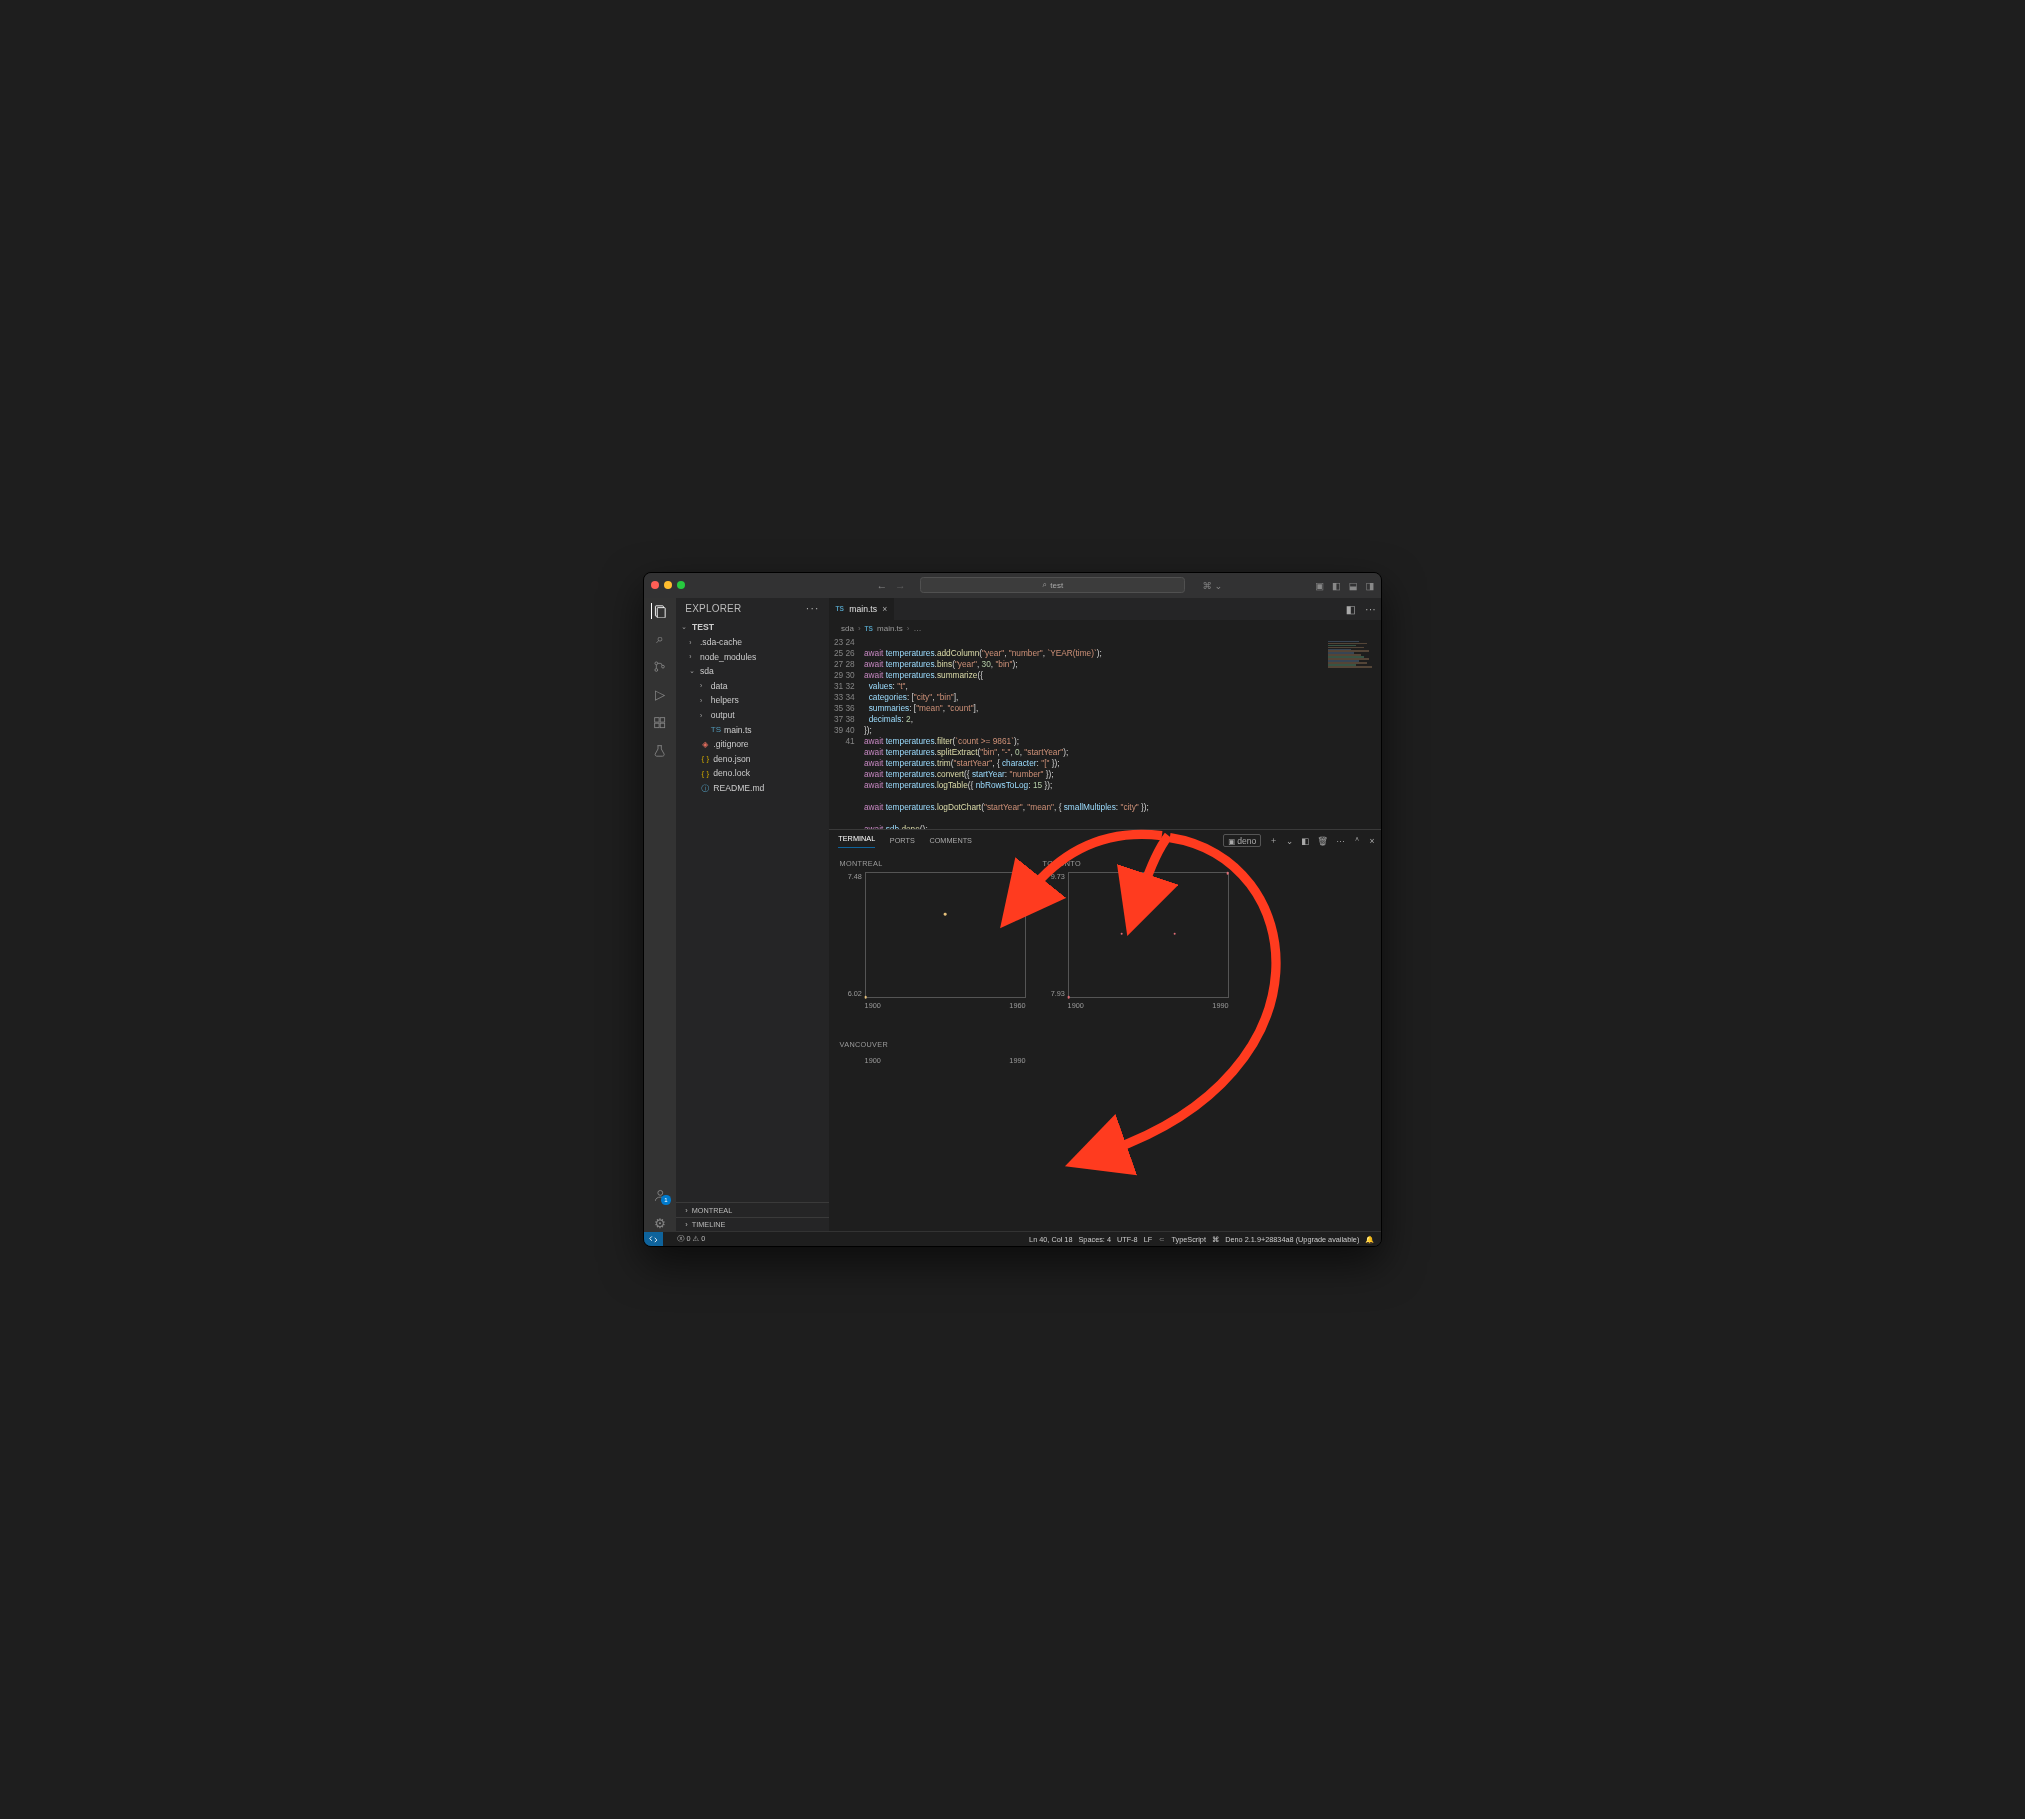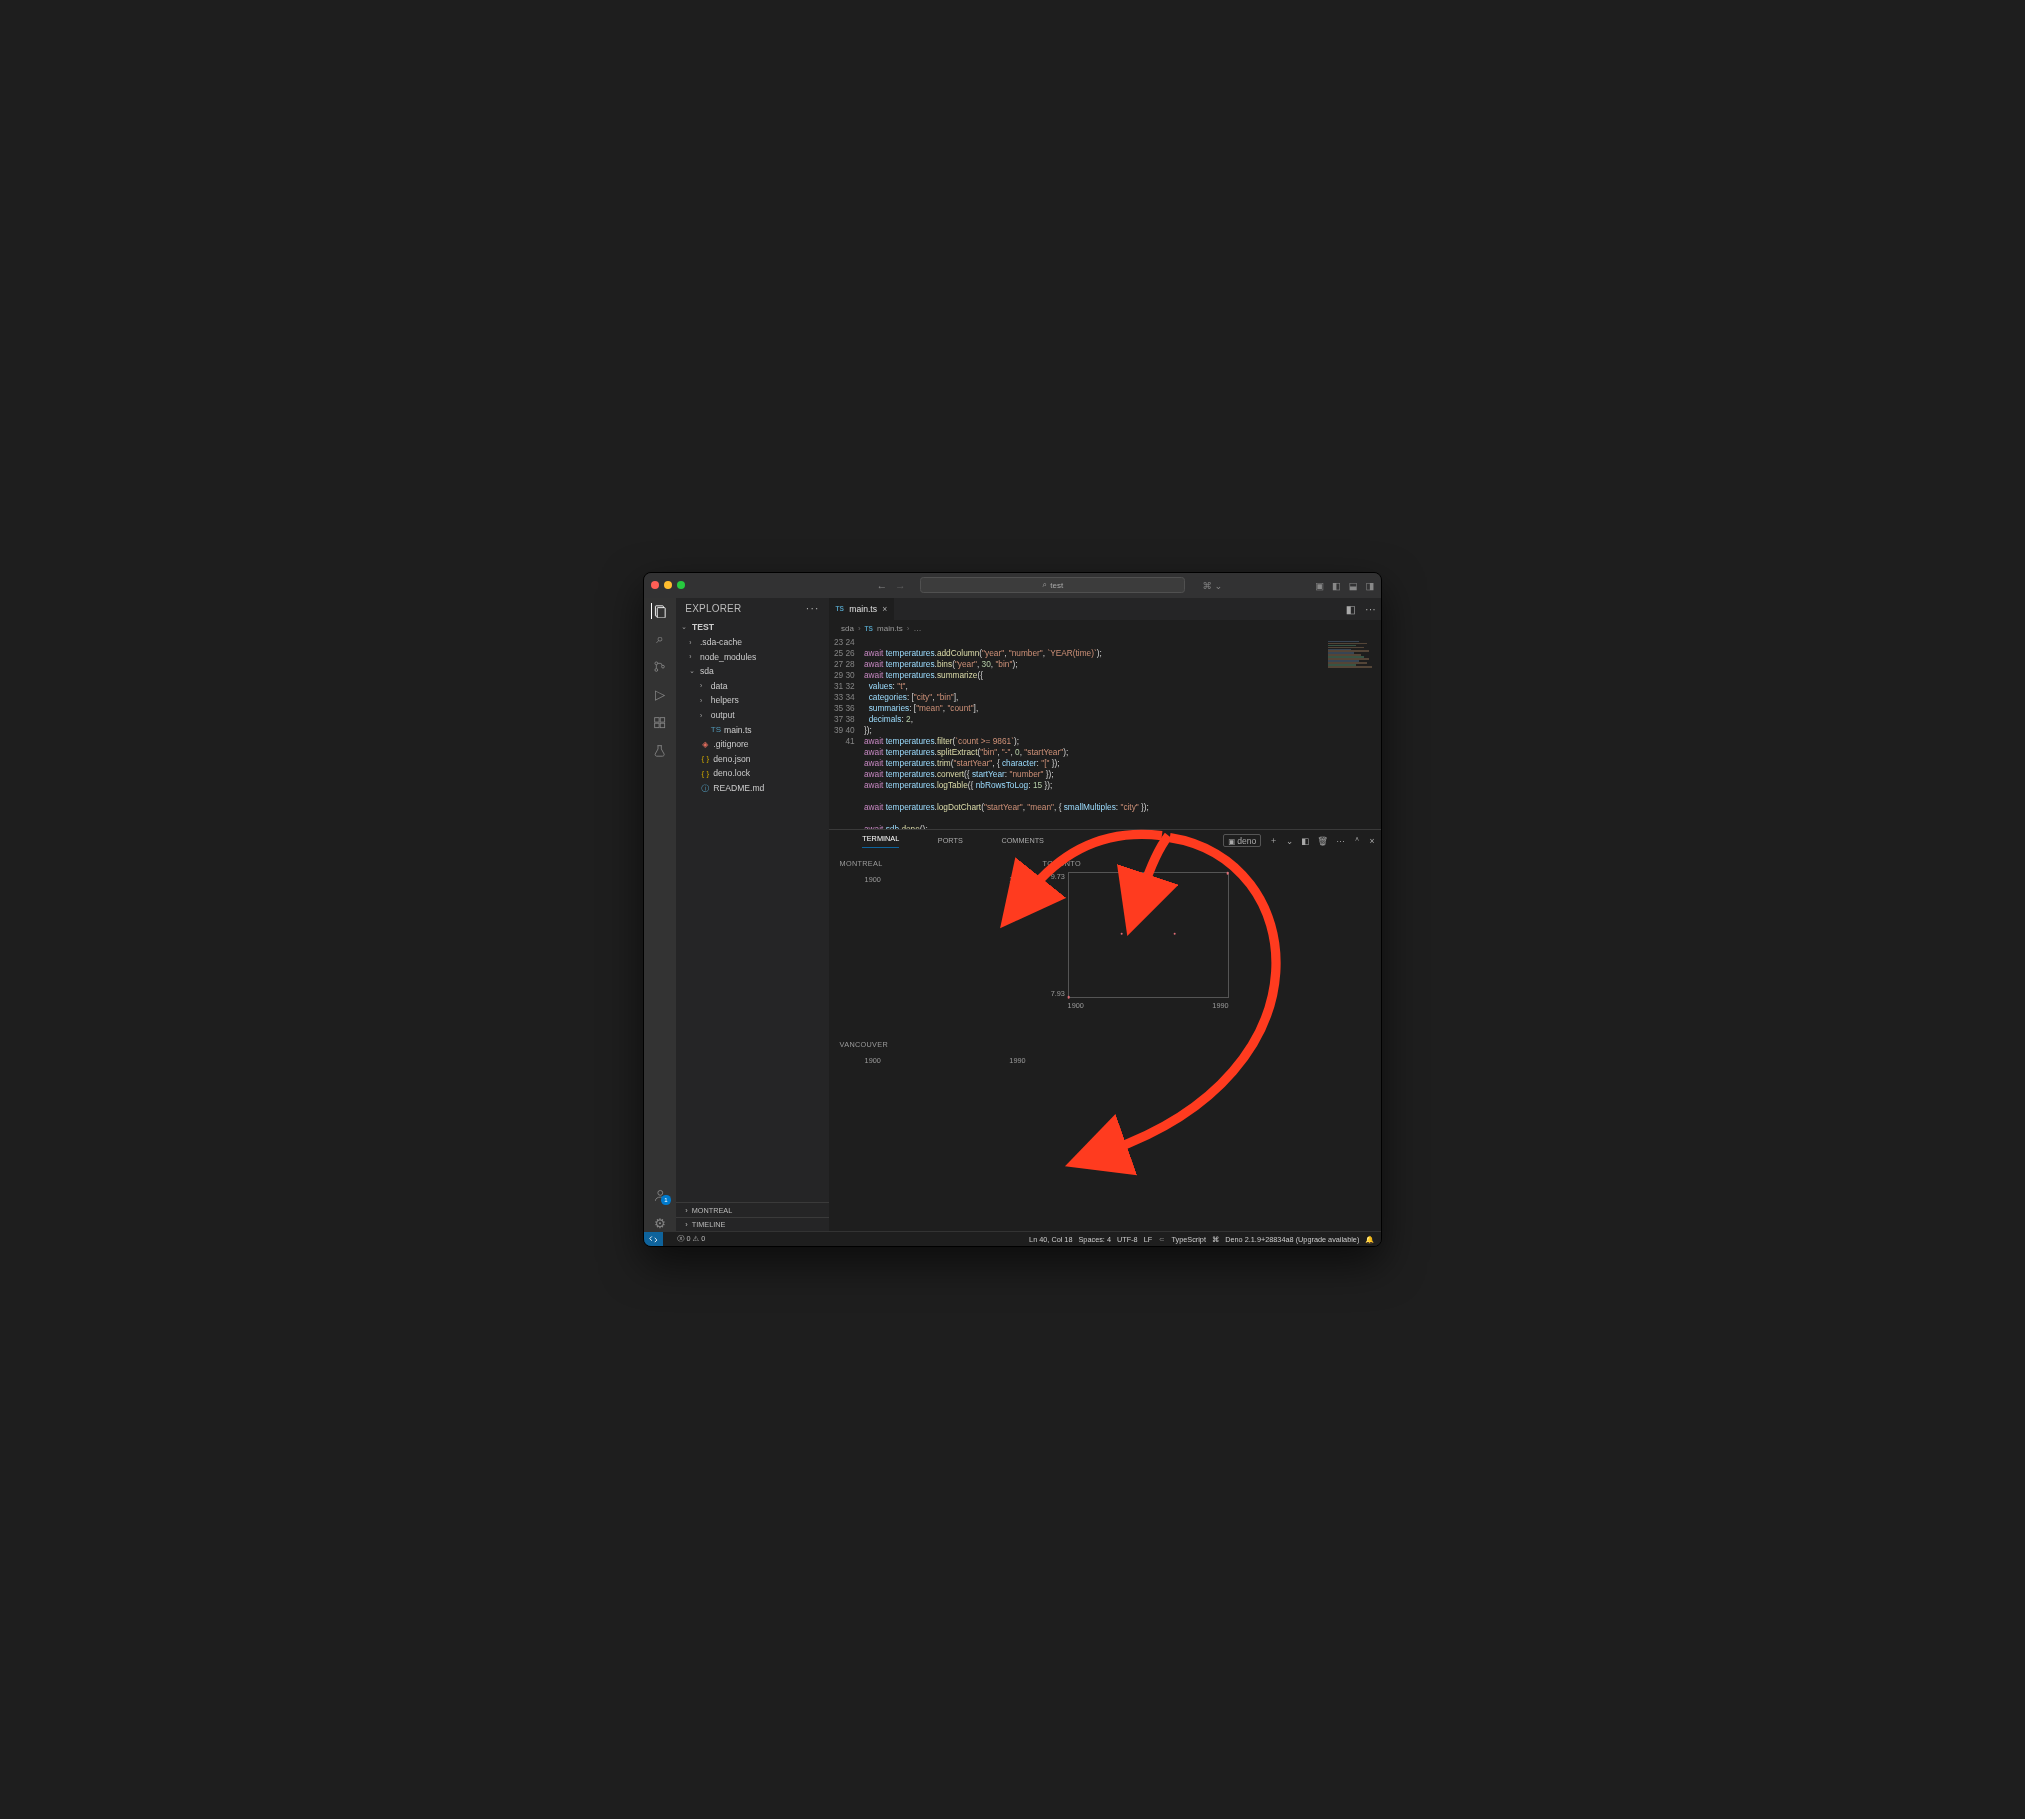"TERMINAL" .ptabs .pt { margin-left: 24px -> none }
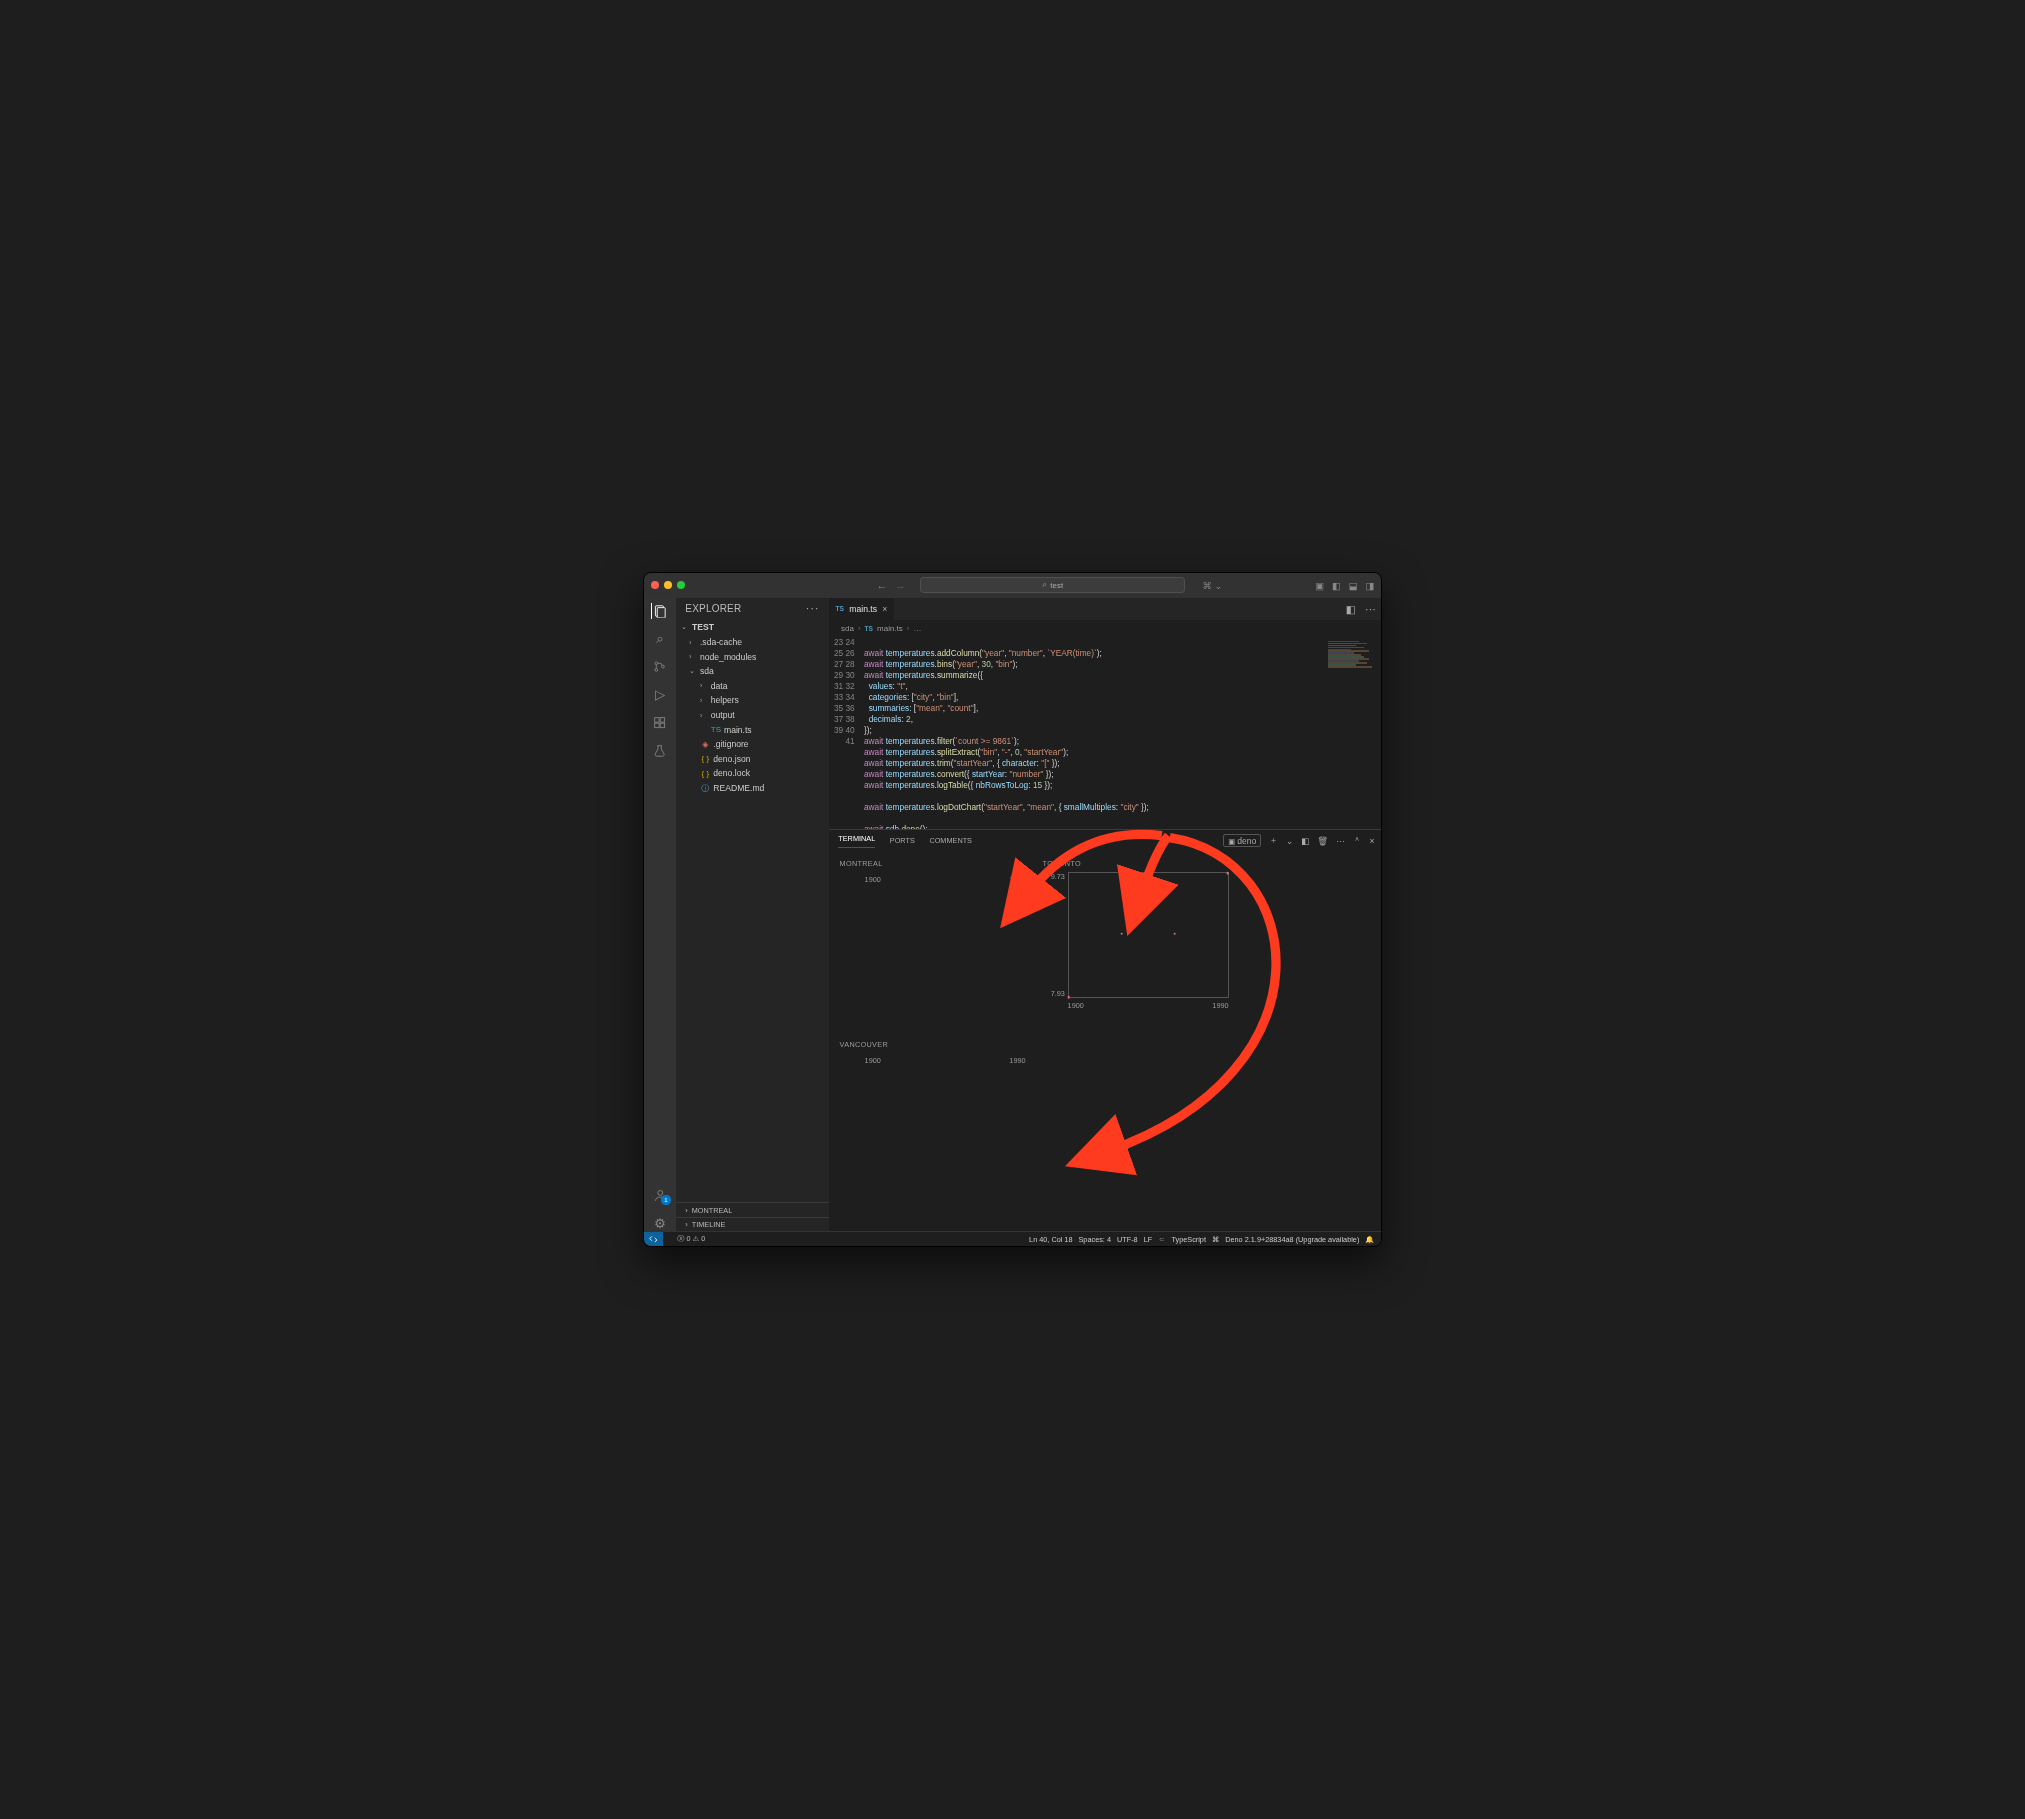"7.48" div.chartrow { html: none -> <div> <div> <span>7.48</span> <span>6.02</span> </div> <div> <div></div> <div></div> <div></div> </div> </div> }
